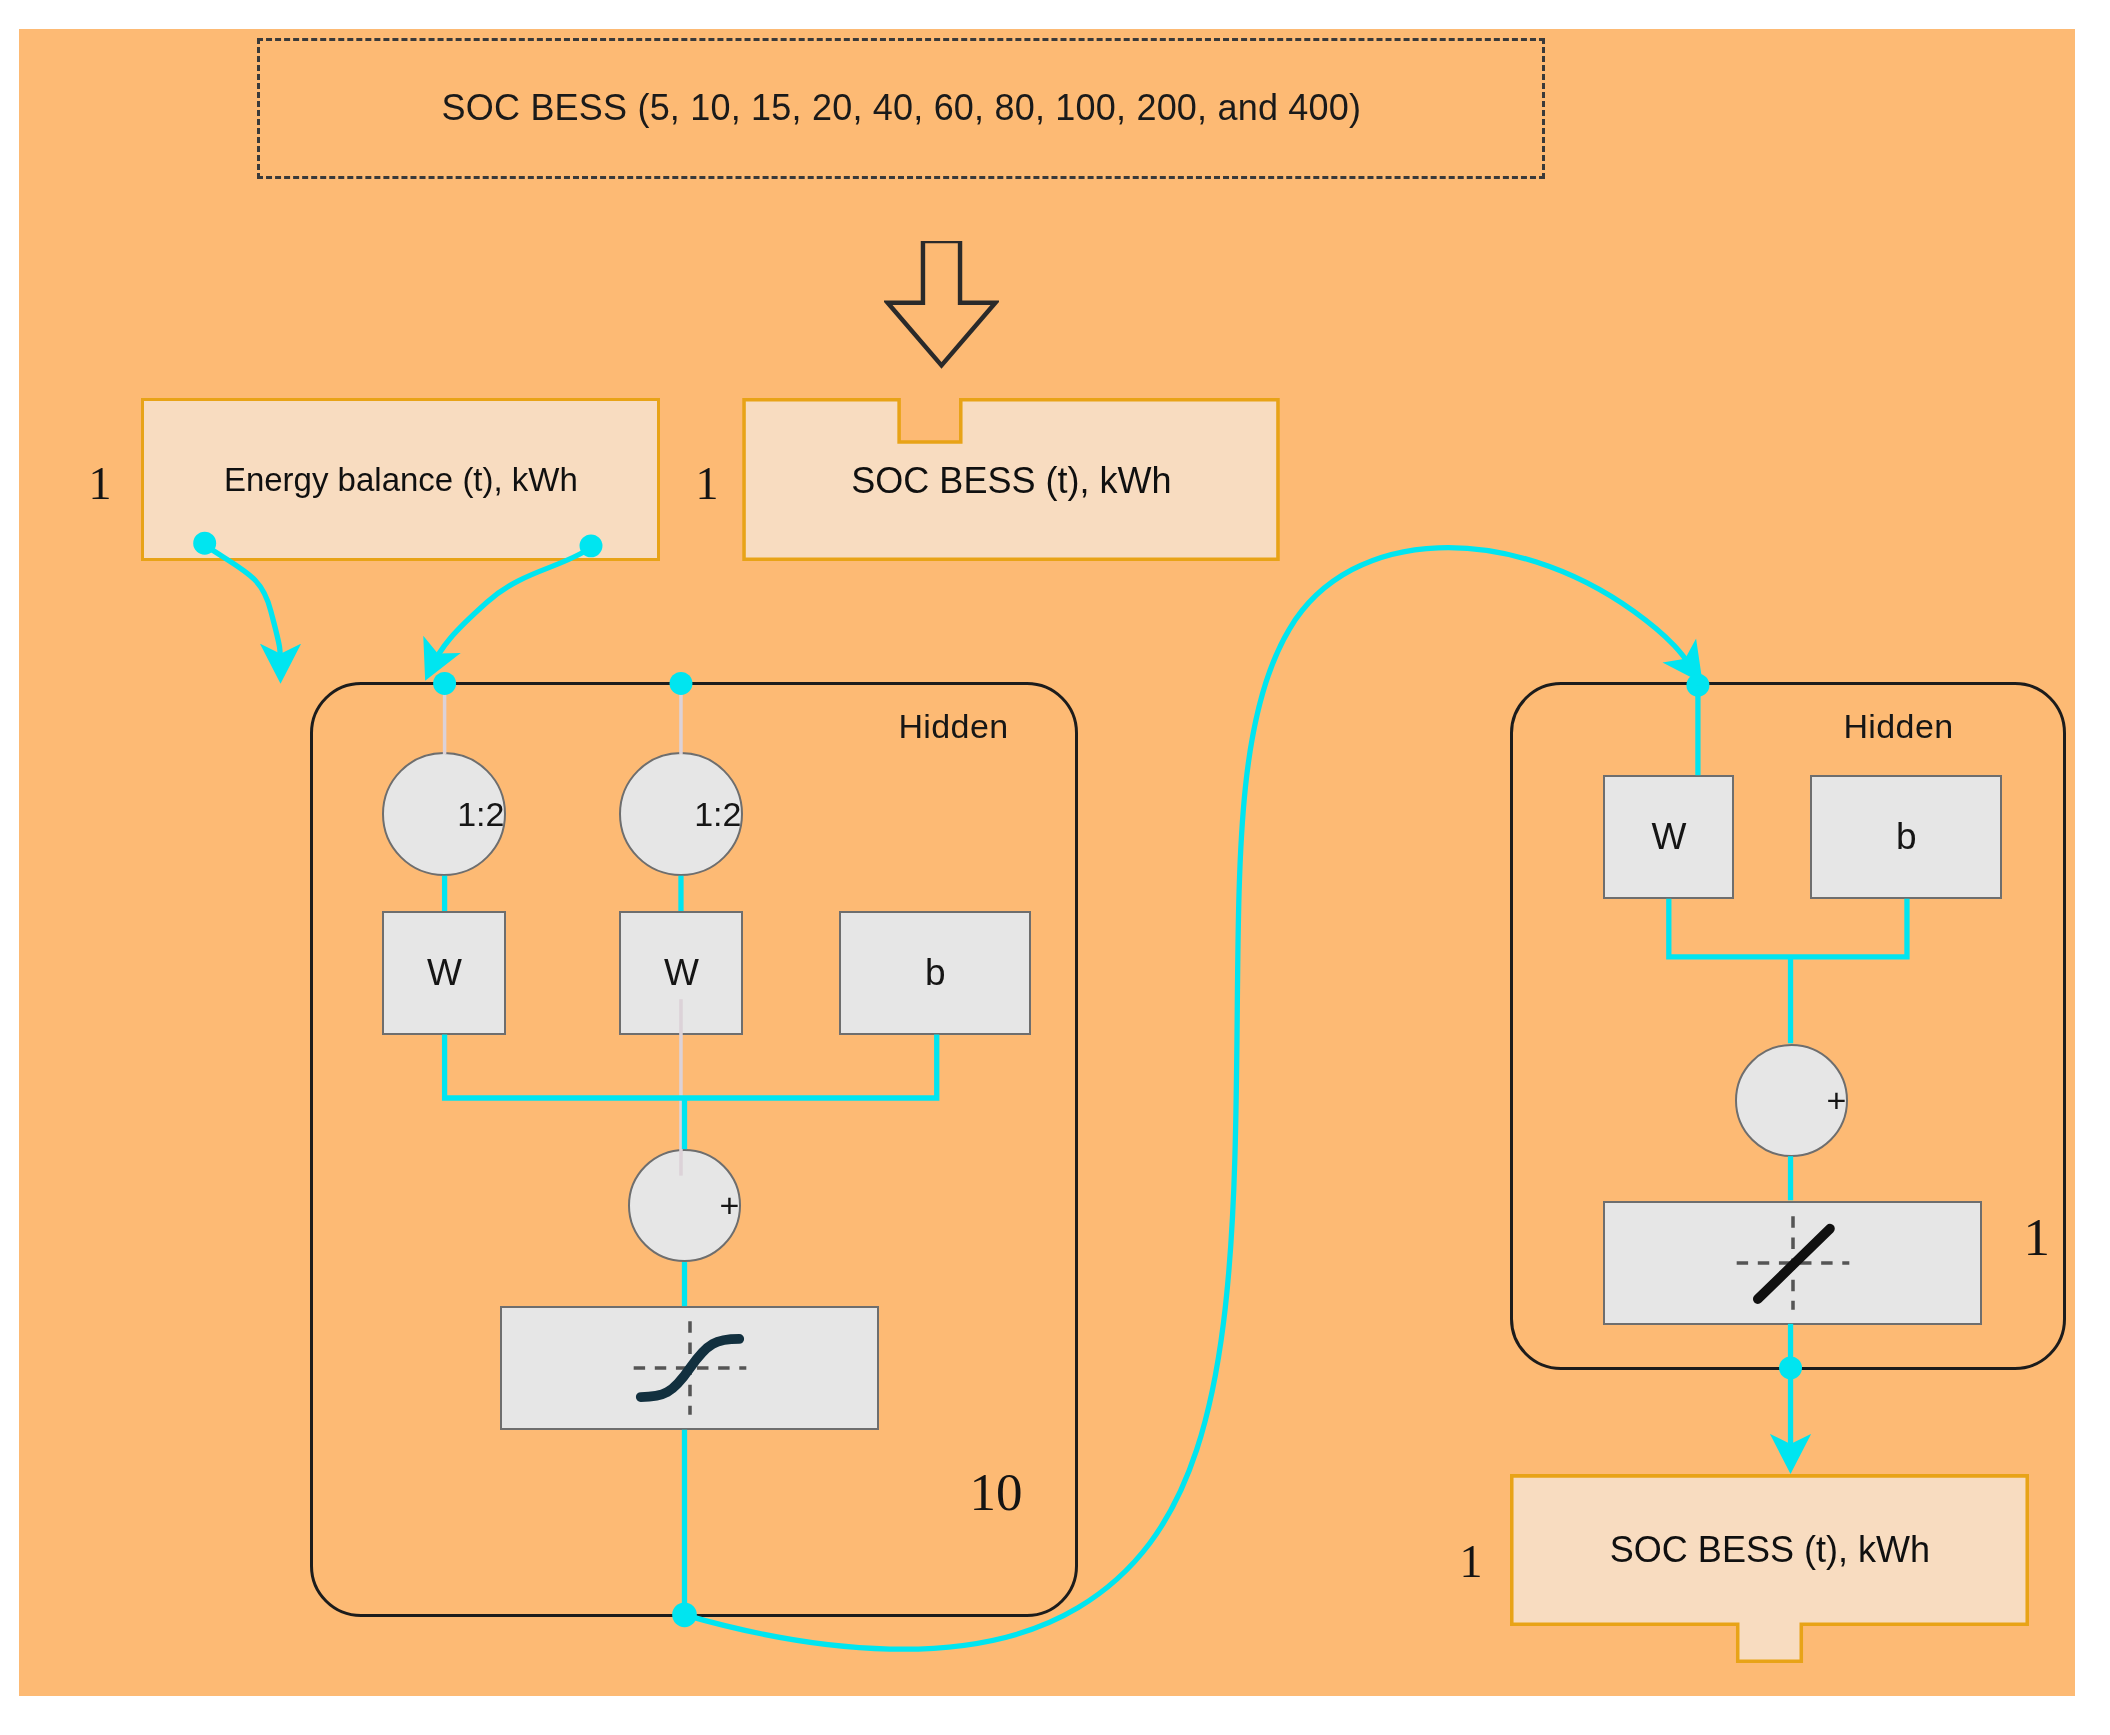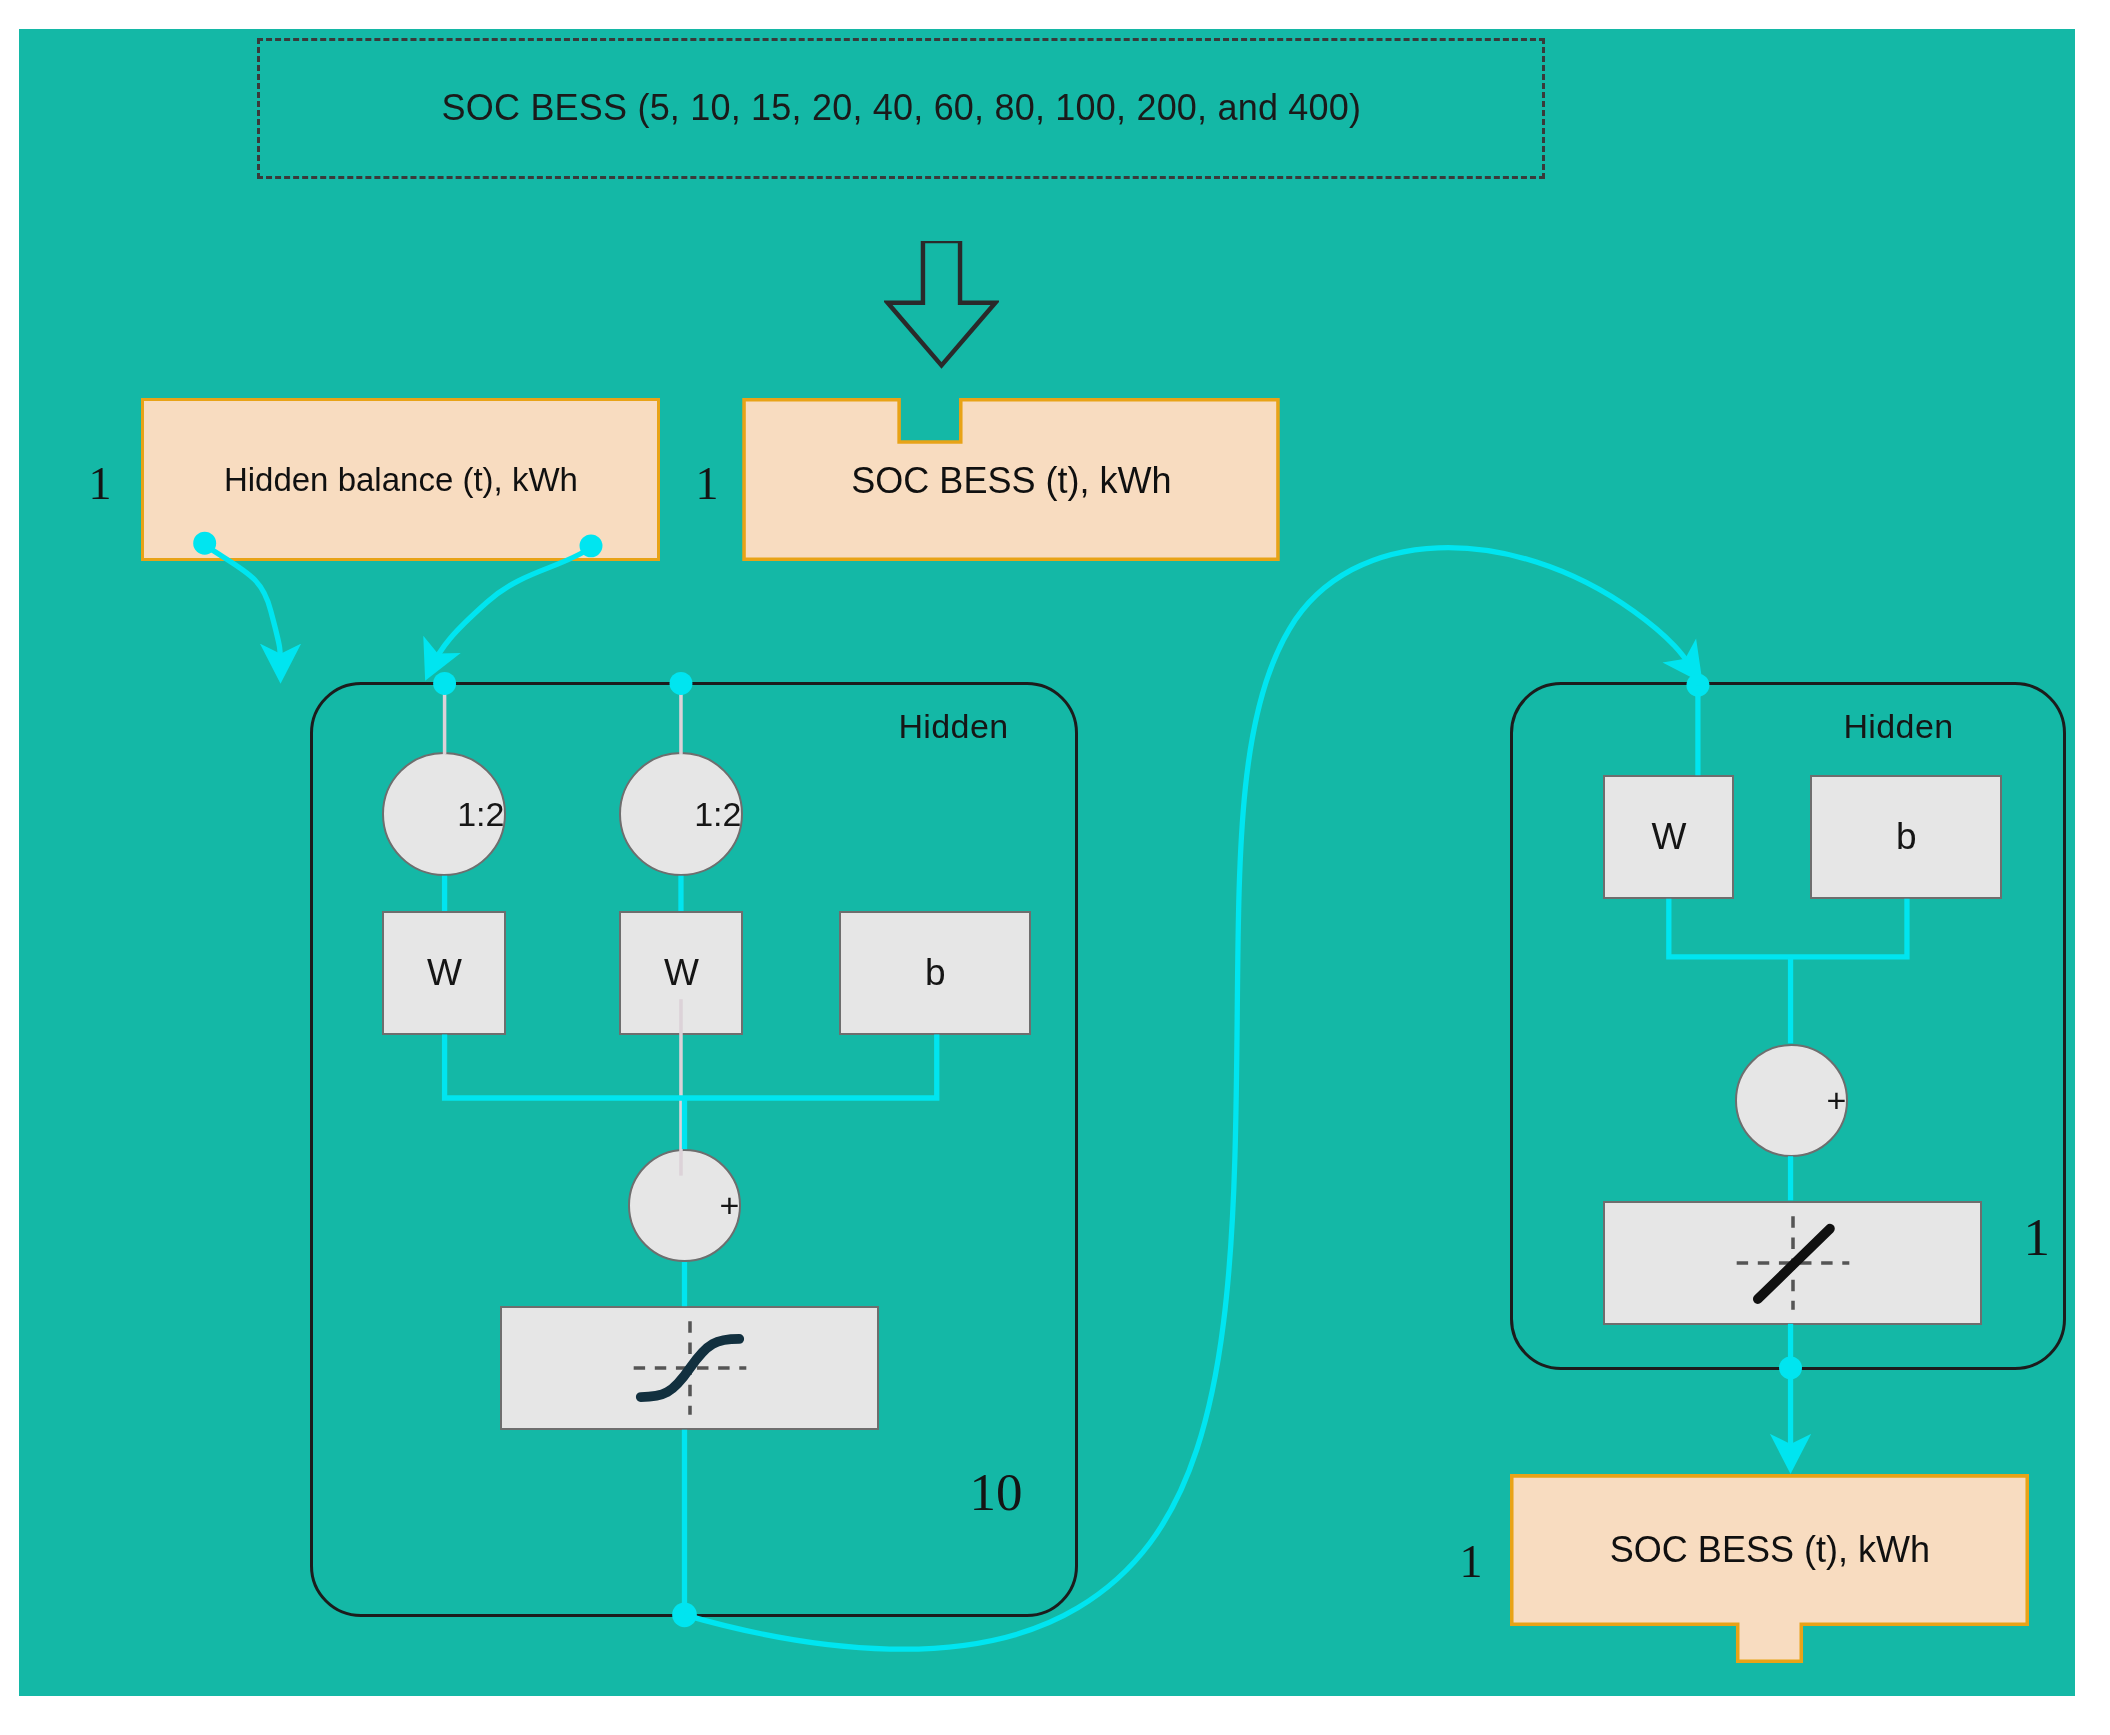"SOC BESS (5, 10, 15," #canvas { background: #14b8a6 -> #fdba74 }
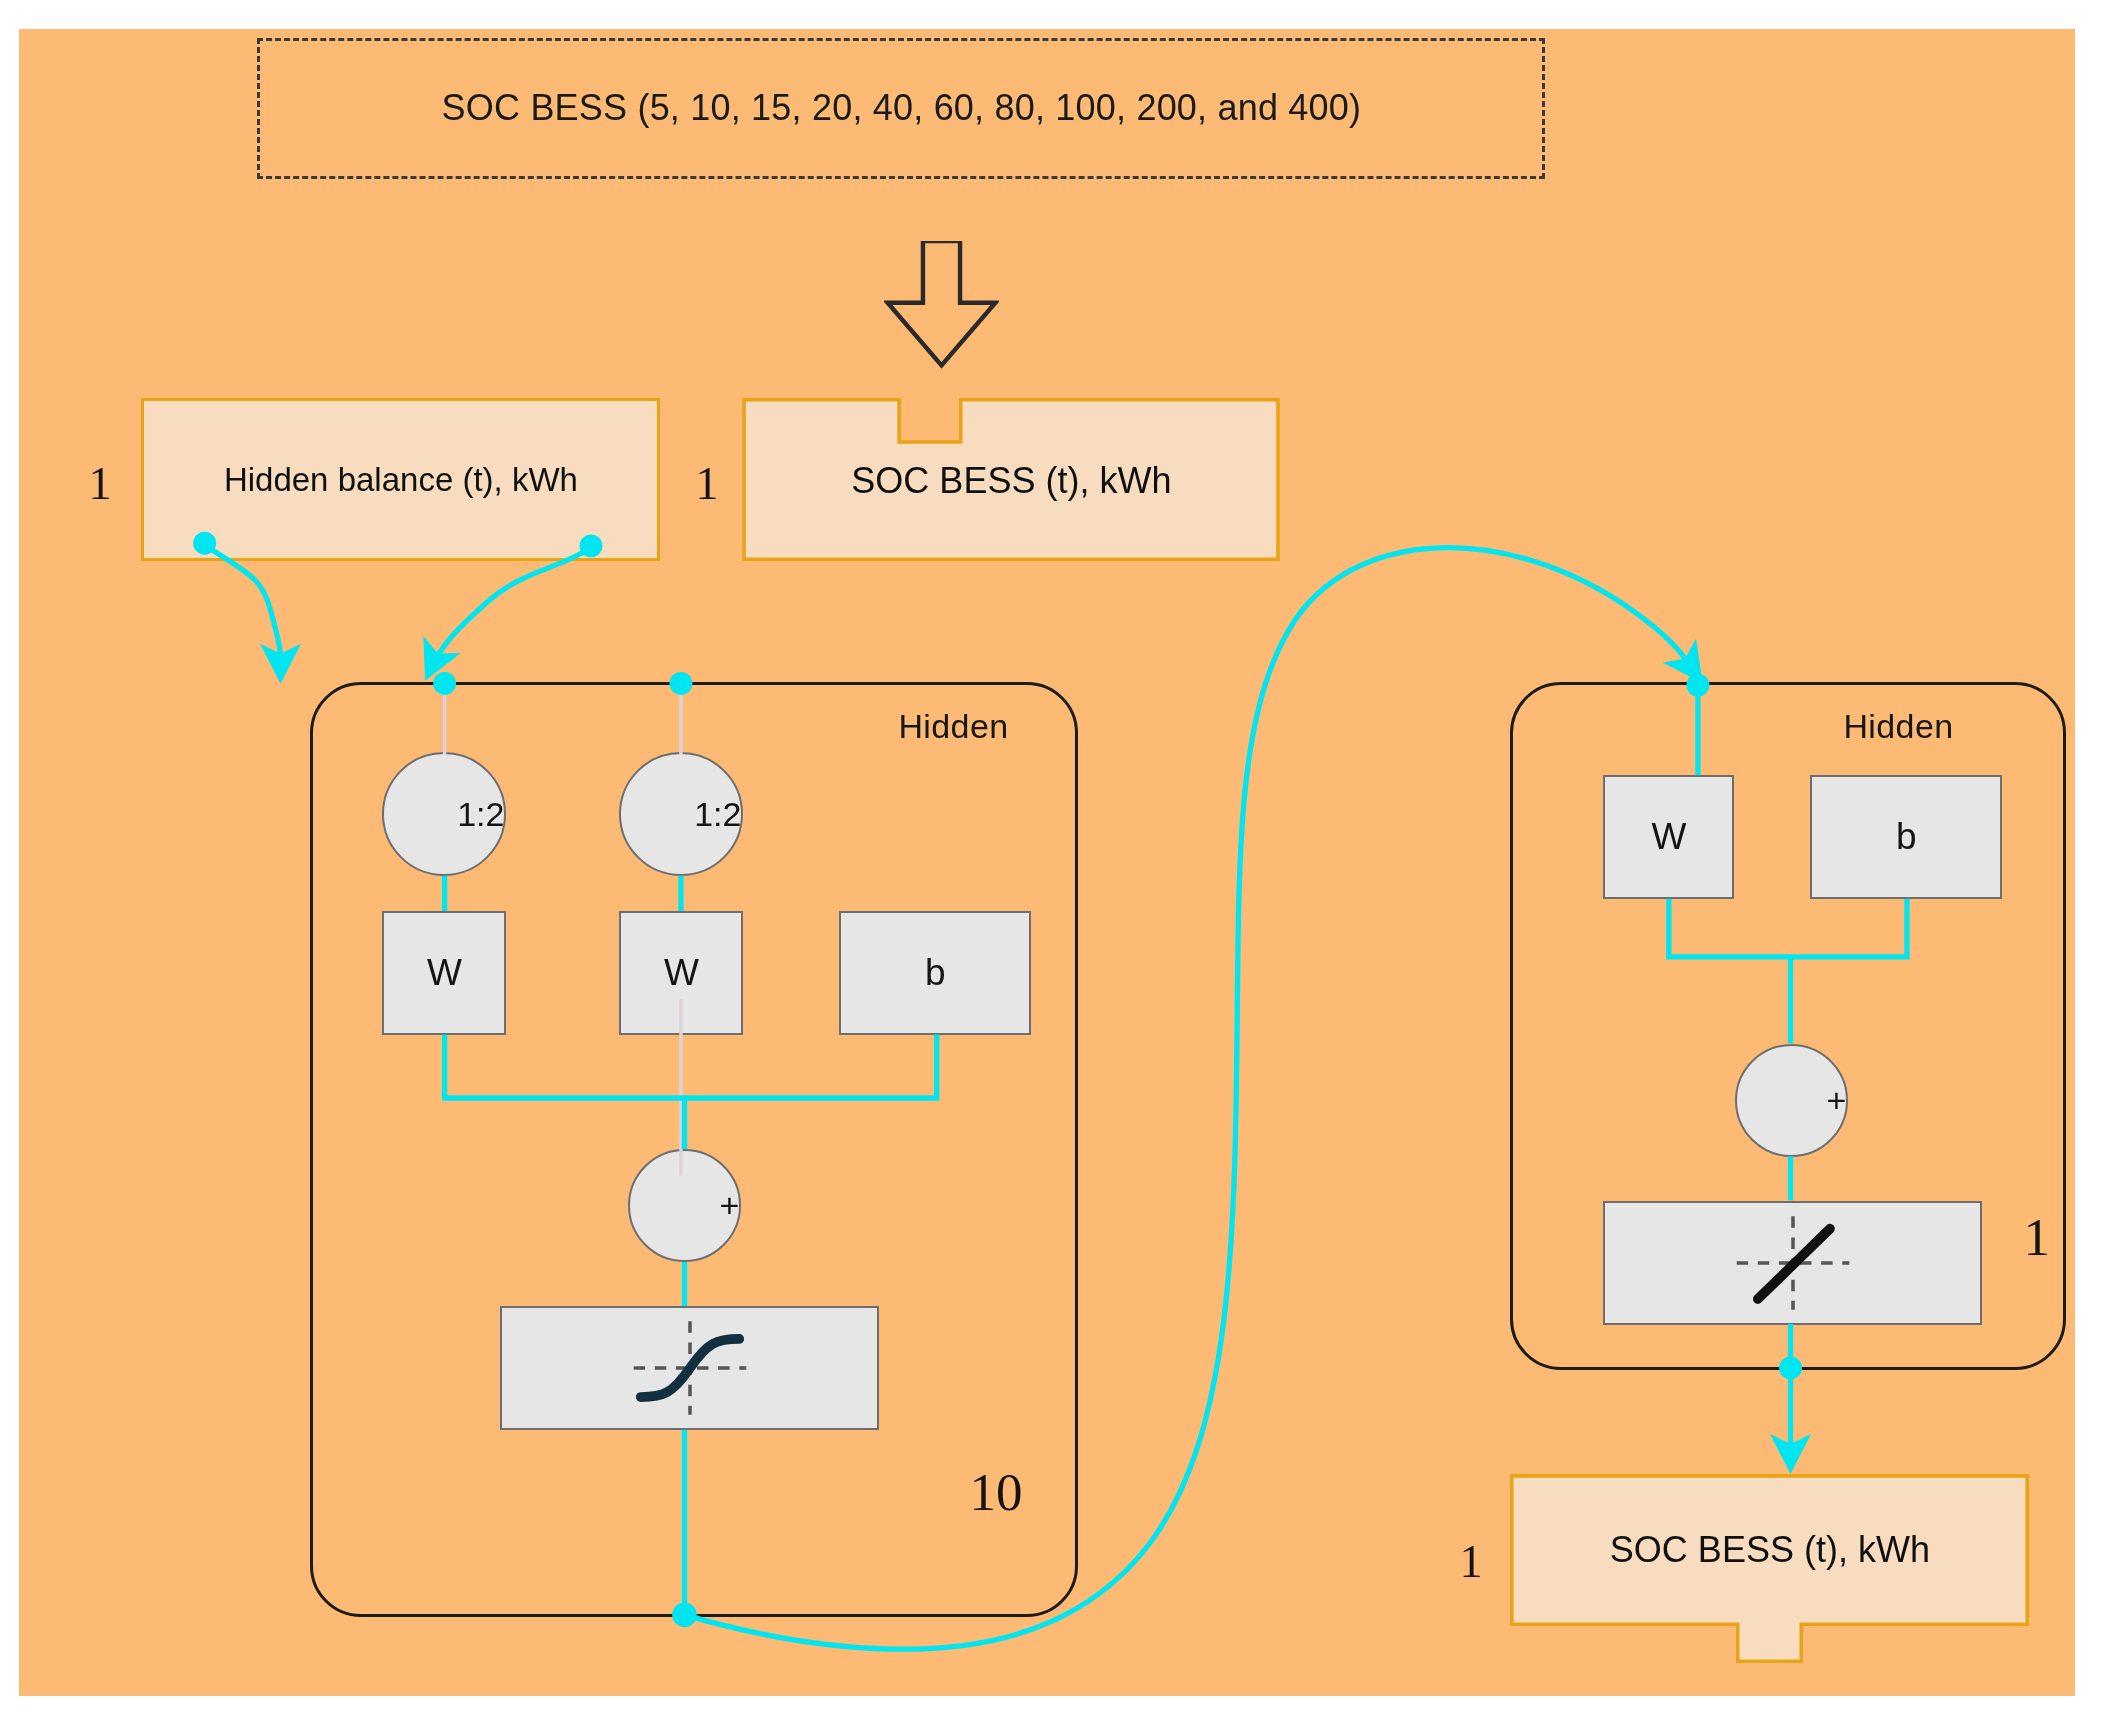"Hidden balance (t), kWh" span.label { text: Hidden -> Energy }
